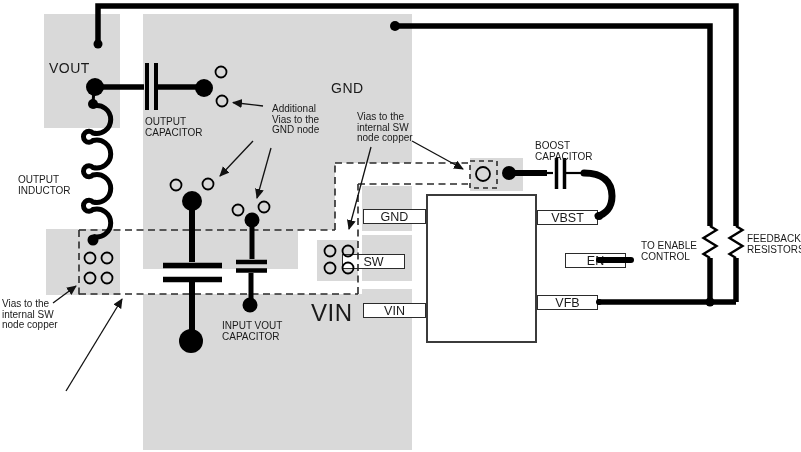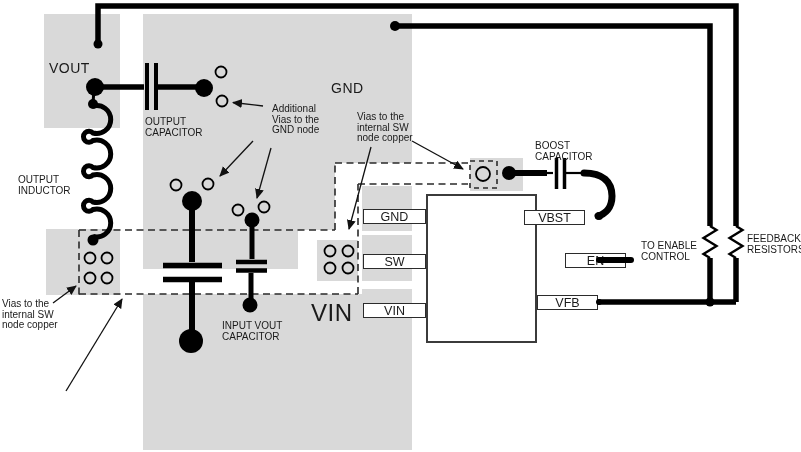"VBST" div.pin { left: 524px -> 537px }
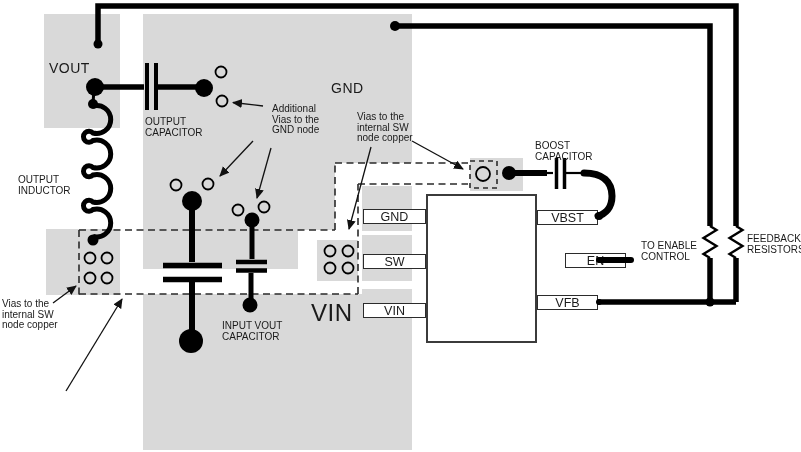"SW" div.pin { left: 363px -> 342px }
